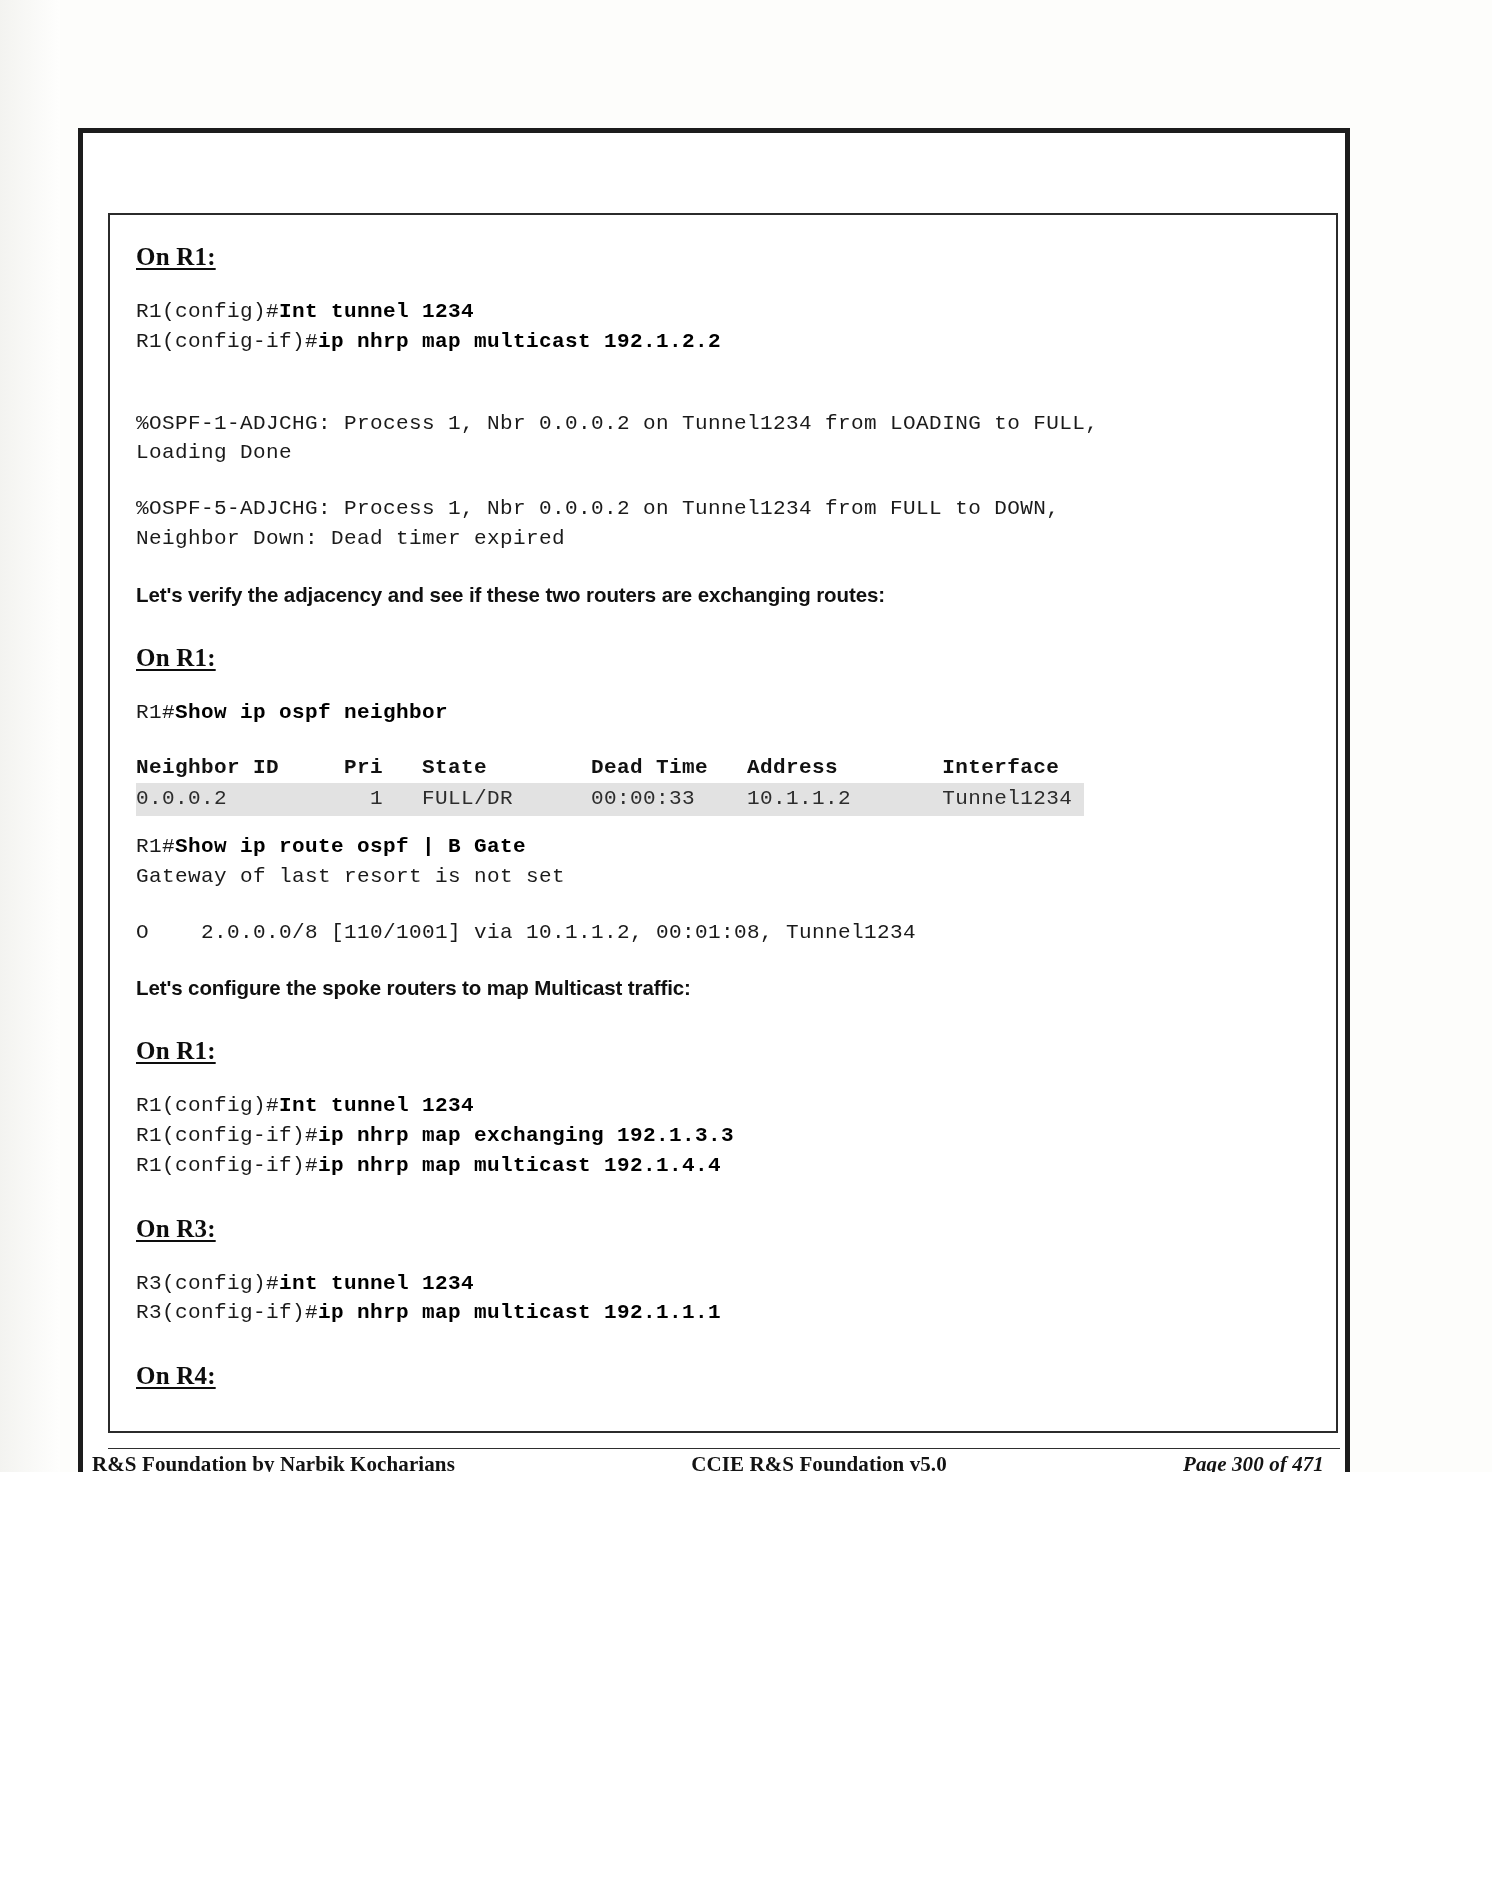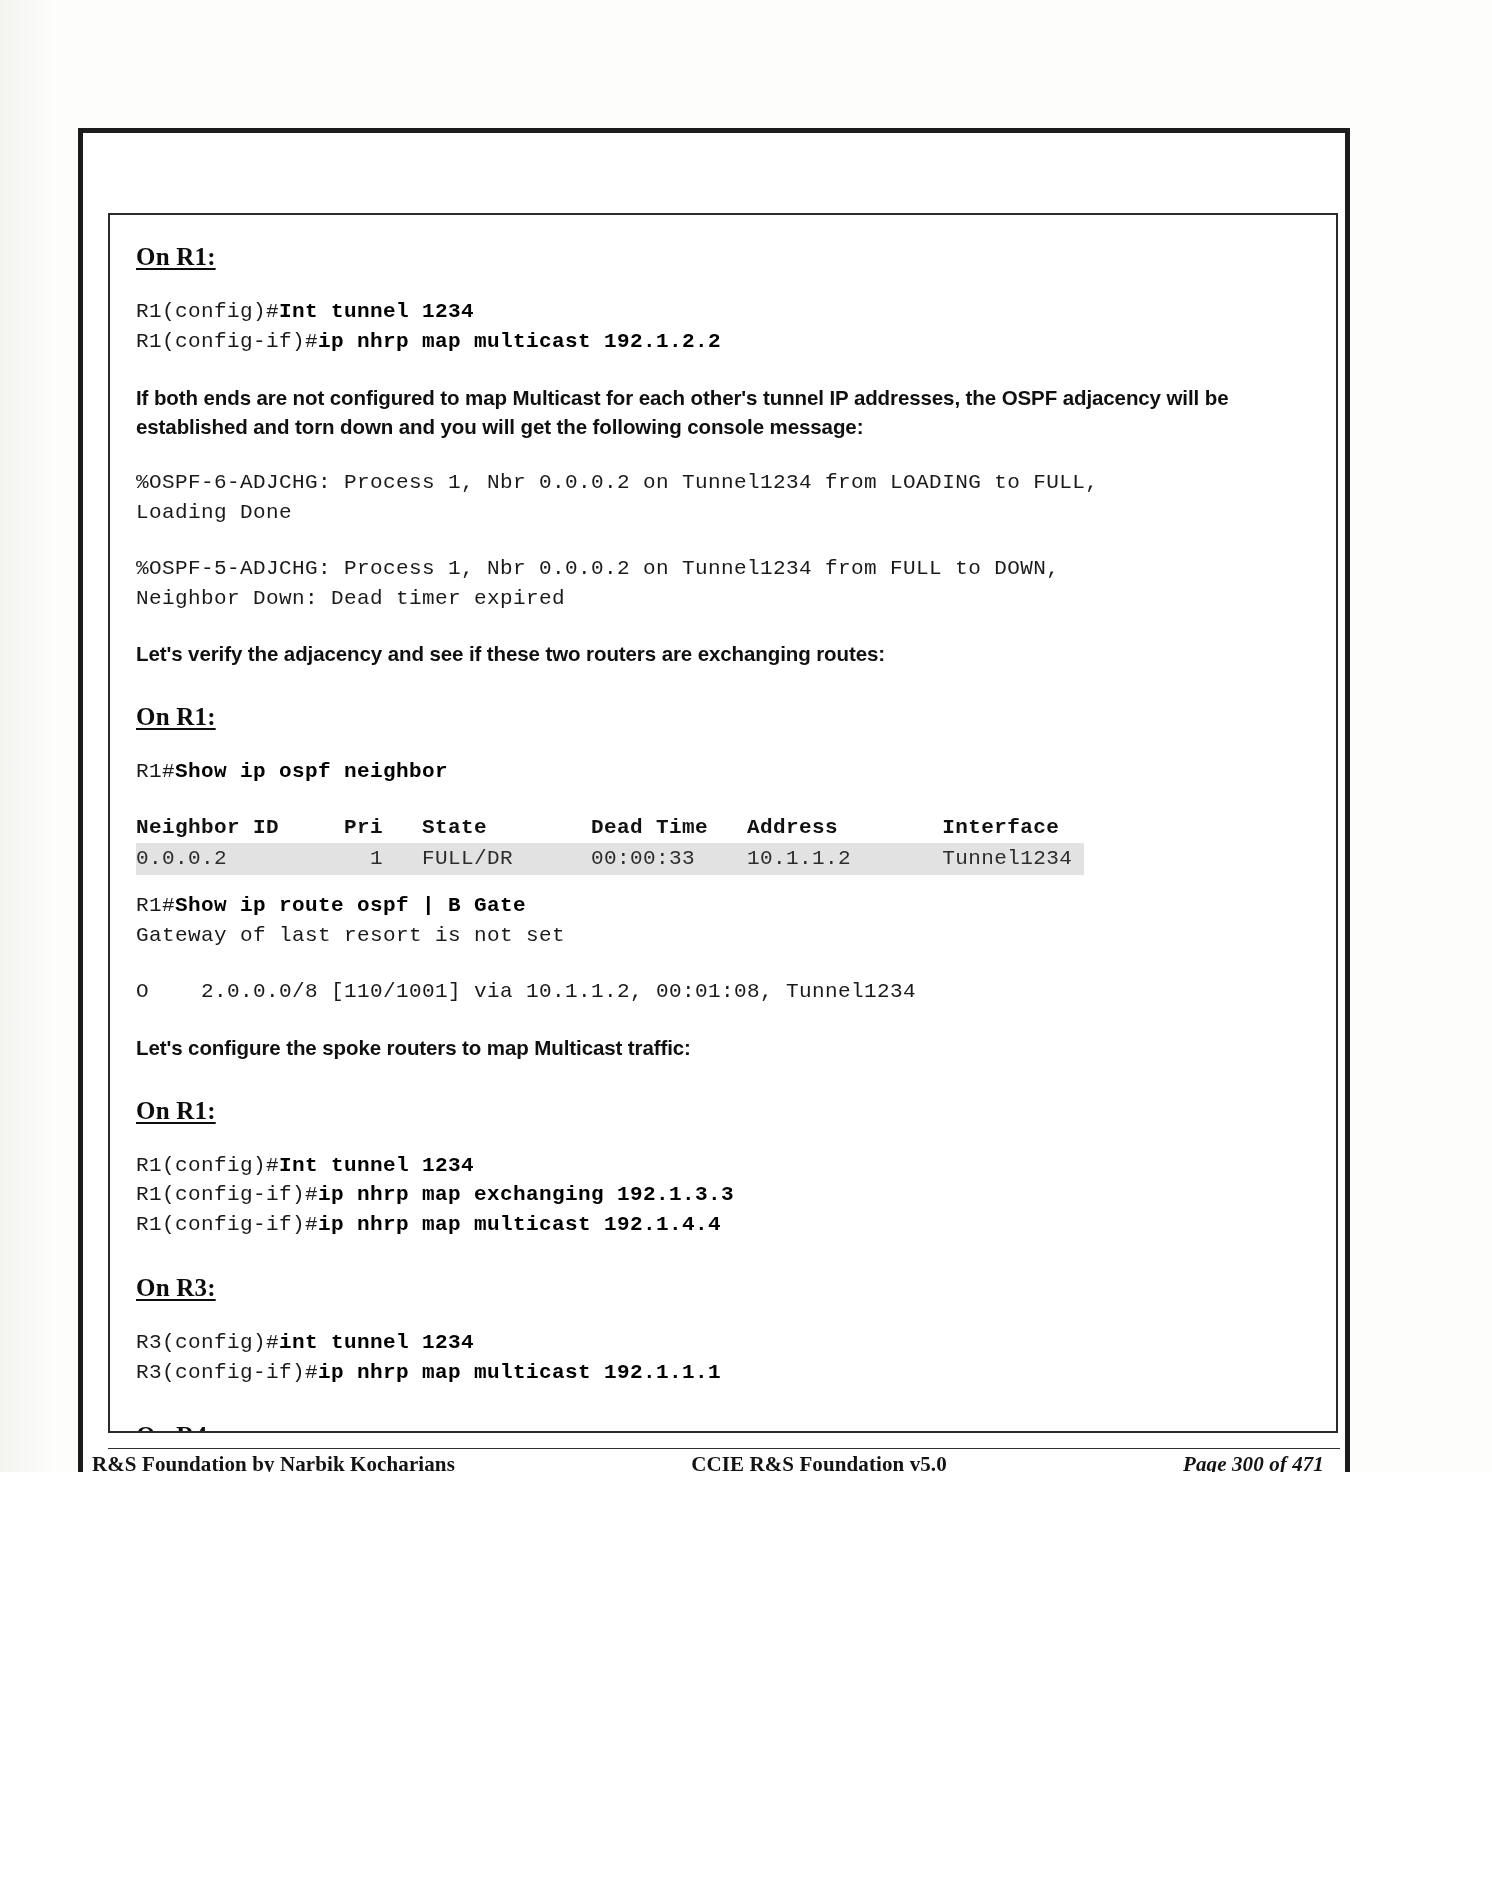"If both ends are not" p.body-text { html: <p>If both ends are not configured to map Multicast for each other's tunnel IP addresses, the OSPF adjacency will be established and torn down and you will get the following console message:</p> -> none }
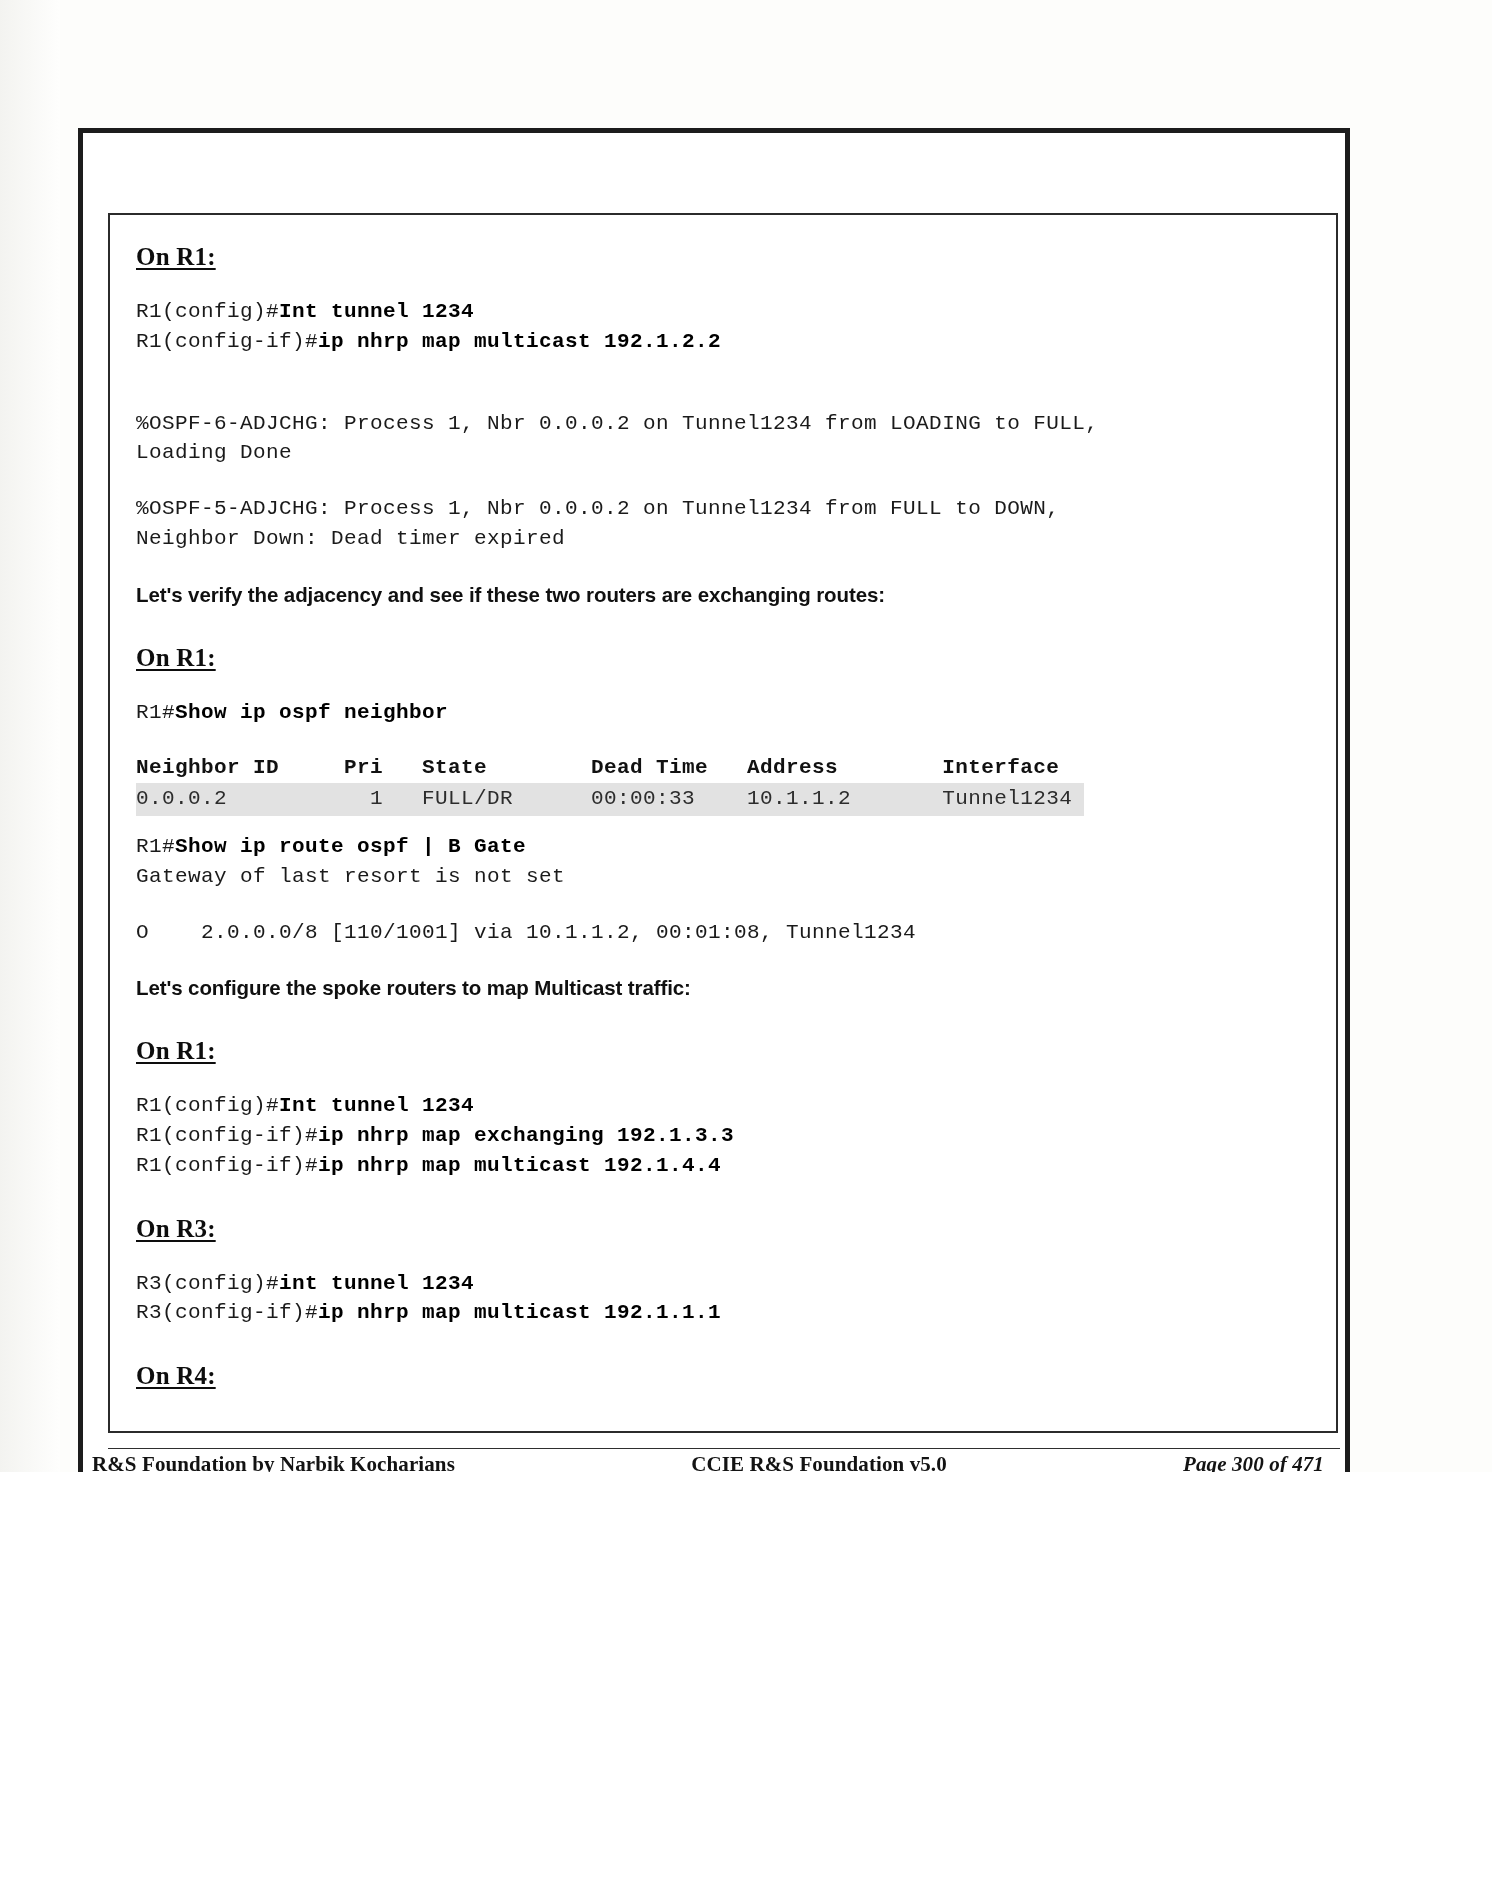"%OSPF-6-ADJCHG: Process 1, Nbr 0.0.0.2" span { text: %OSPF-6-ADJCHG -> %OSPF-1-ADJCHG }
